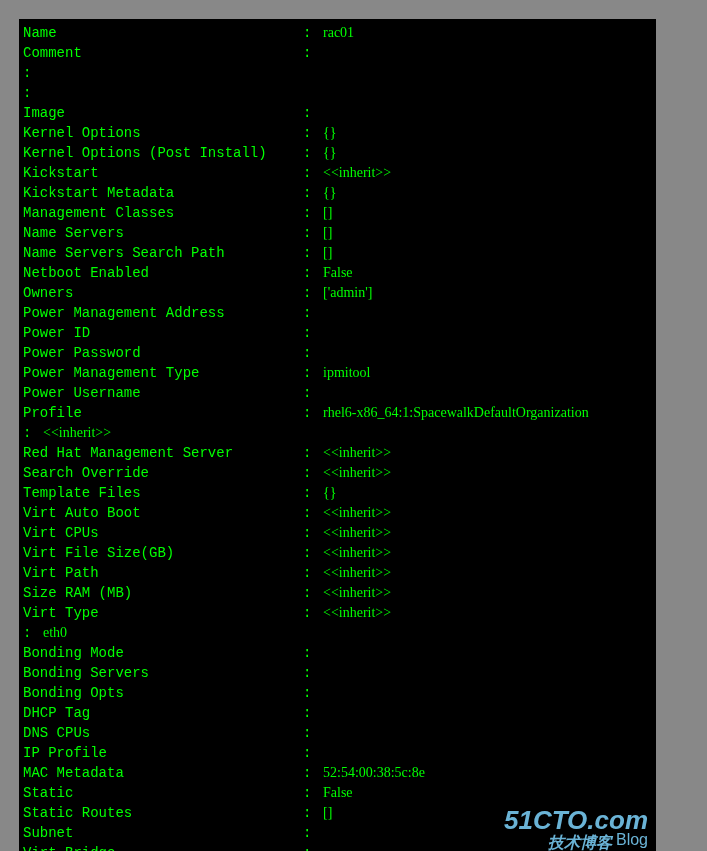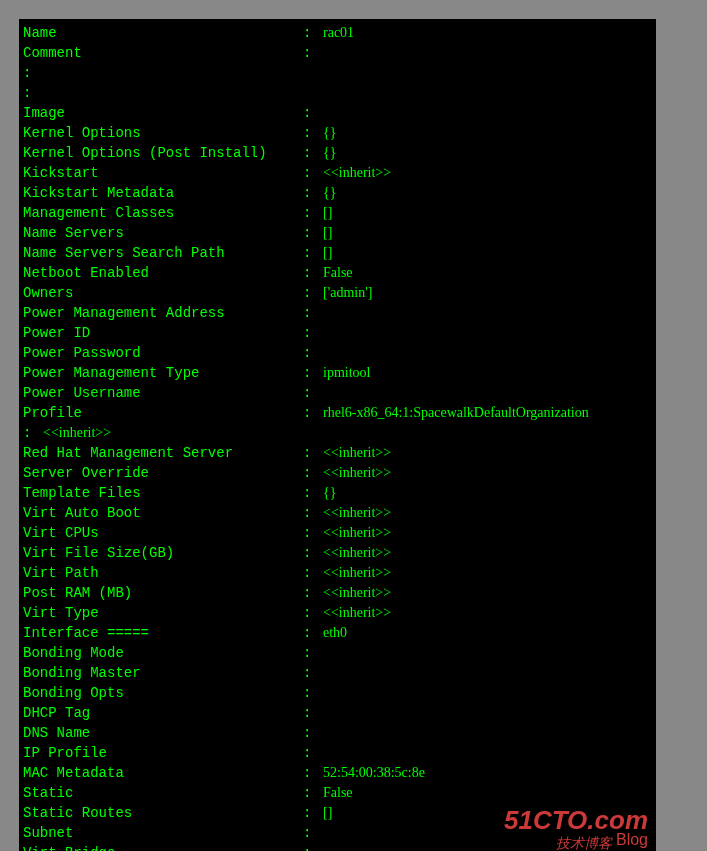"Server Override" span.label { text: Server -> Search }
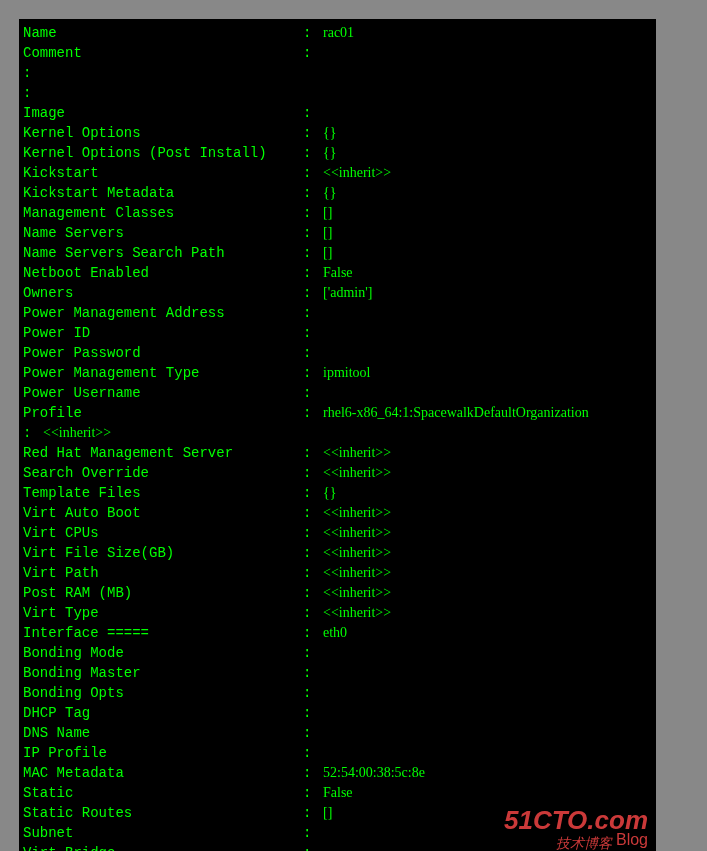"Post RAM (MB)" span.label { text: Post -> Size }
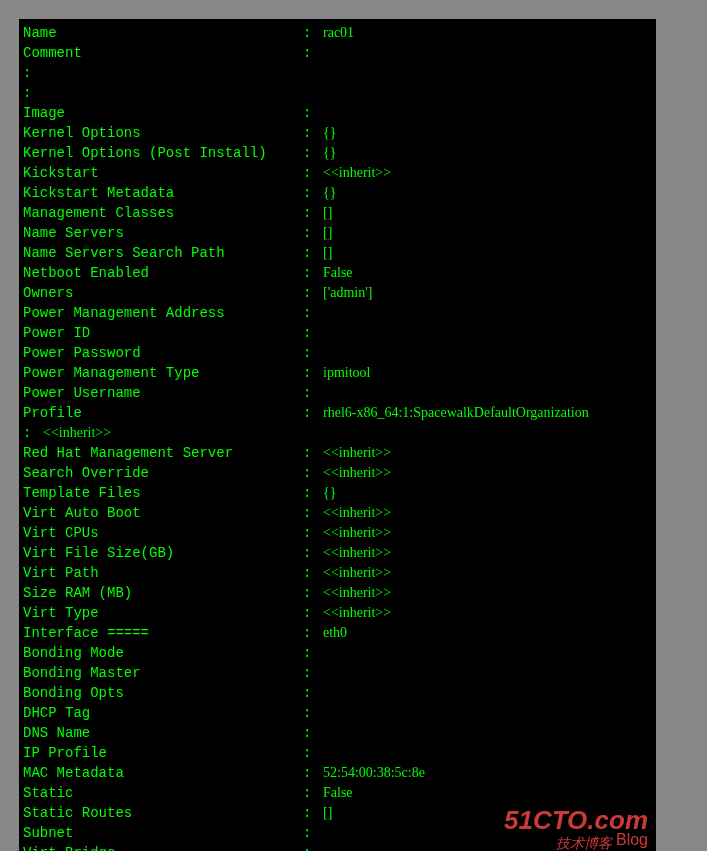"Interface =====" span.label { html: <span>Interface =====</span> -> none }
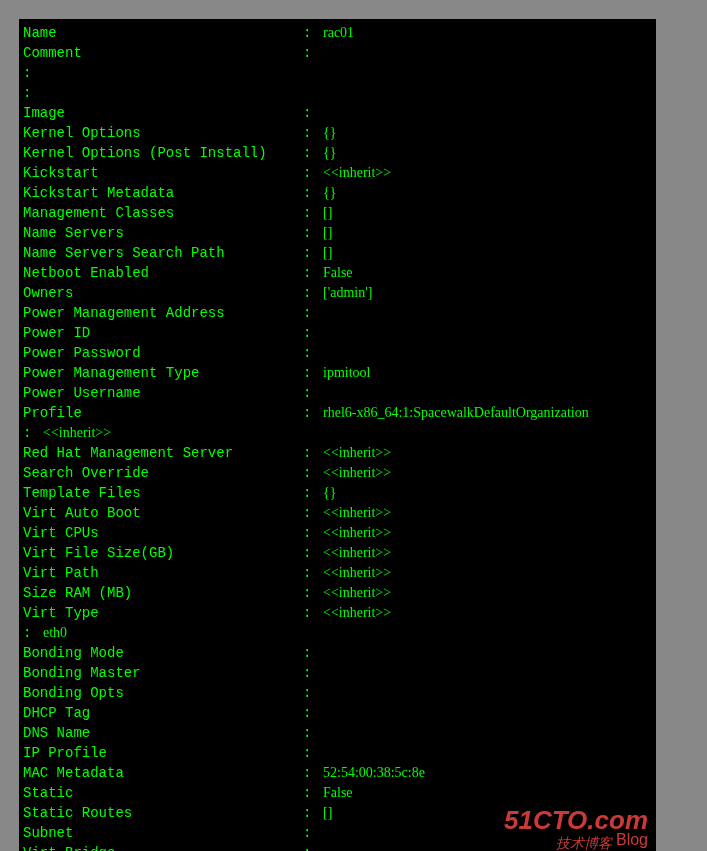"Bonding Master" span.label { text: Master -> Servers }
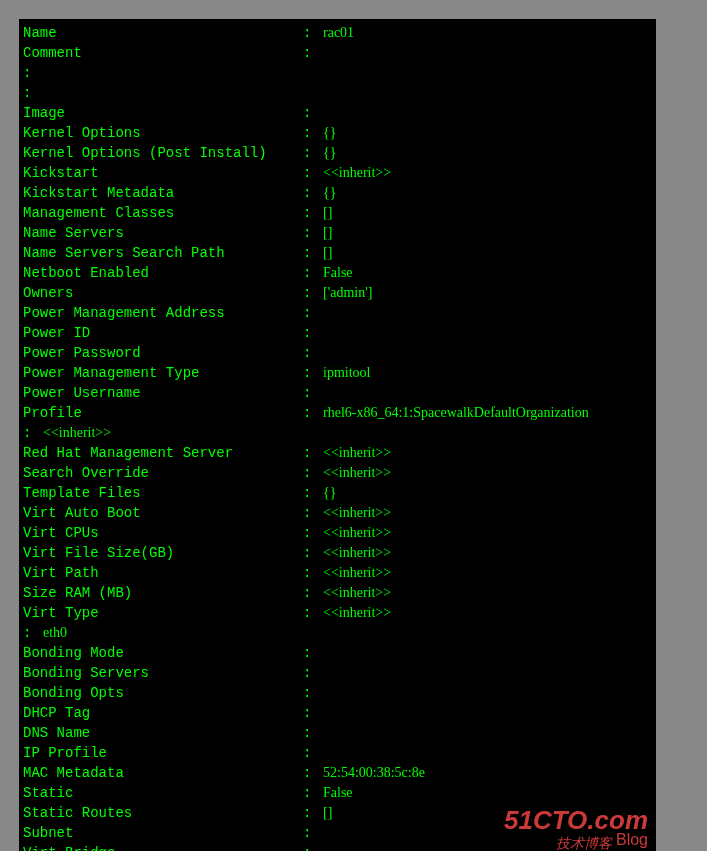"DNS Name" span.label { text: Name -> CPUs }
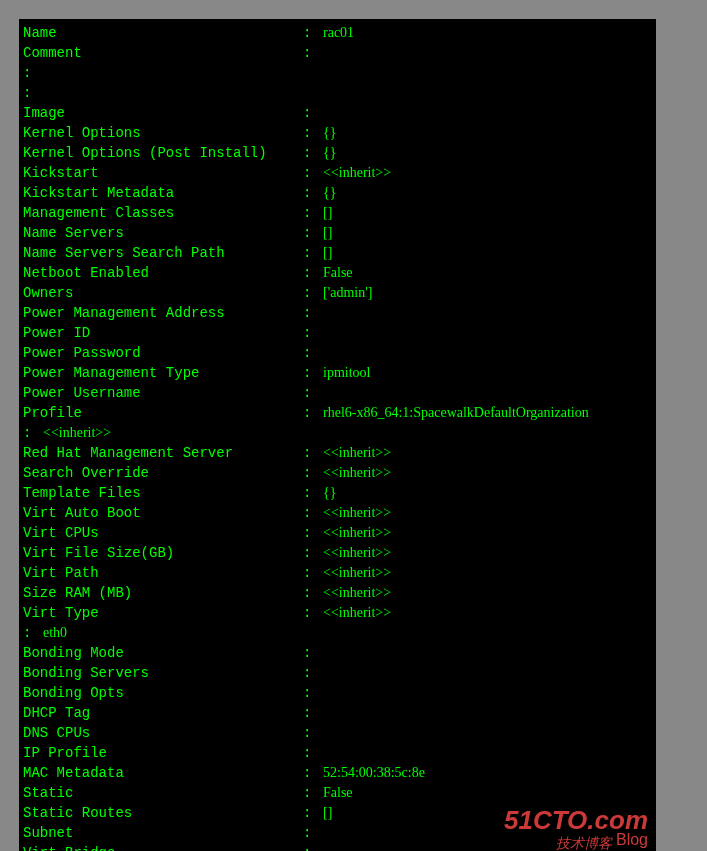"51CTO.com" .watermark { color: #ef4444 -> #7dd3fc }
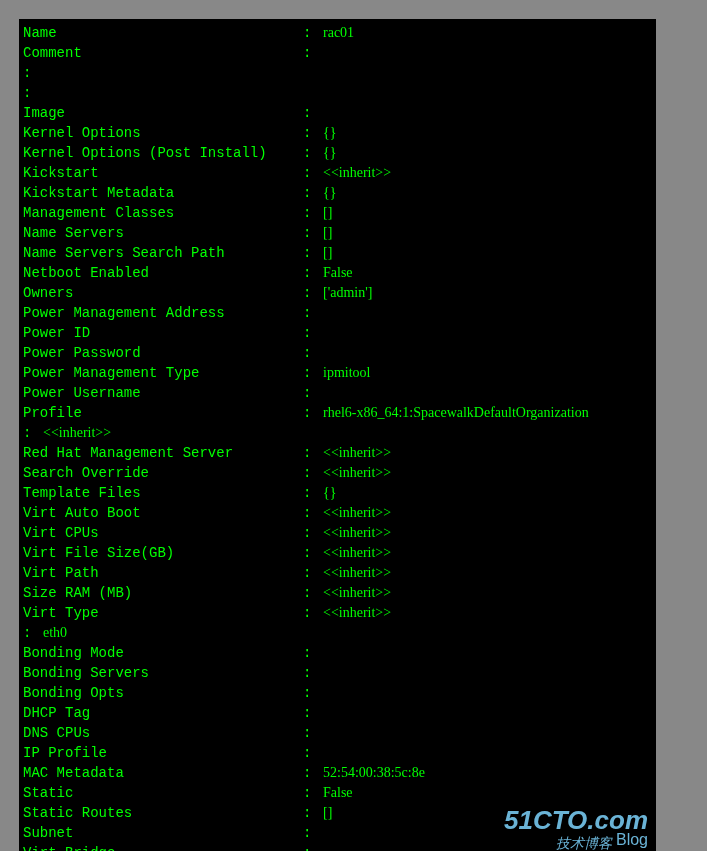"技术博客" .watermark .small { font-size: 14px -> 16px; font-weight: none -> bold }
